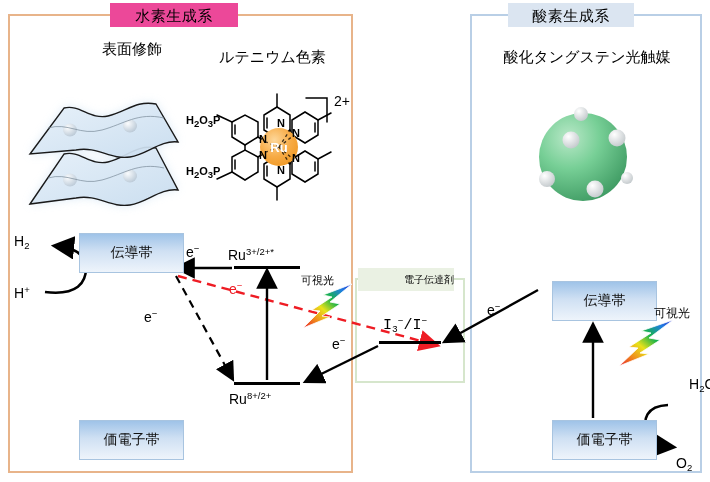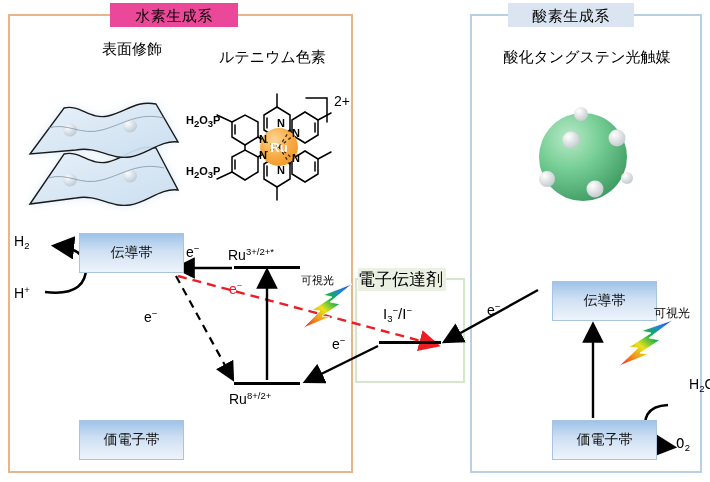"電子伝達剤" #med-title { font-size: 17px -> 10px; text-align: left -> right; width: 88px -> 96px }
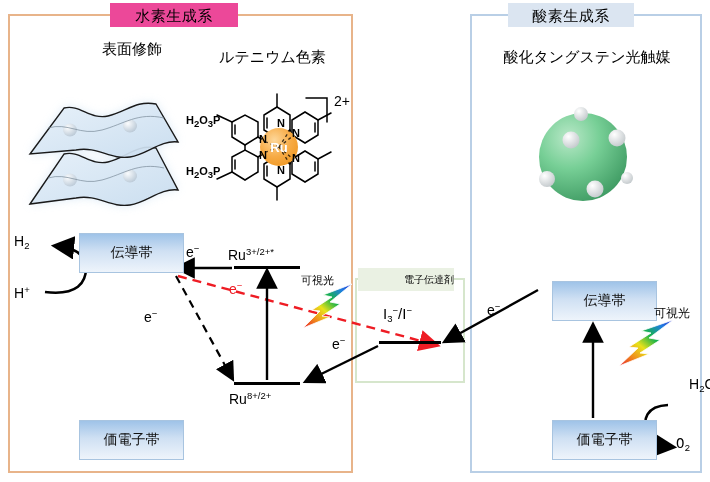"I3−/I−" #lab-med { font-family: Liberation Sans, sans-serif -> Liberation Mono, monospace; top: 302px -> 313px }
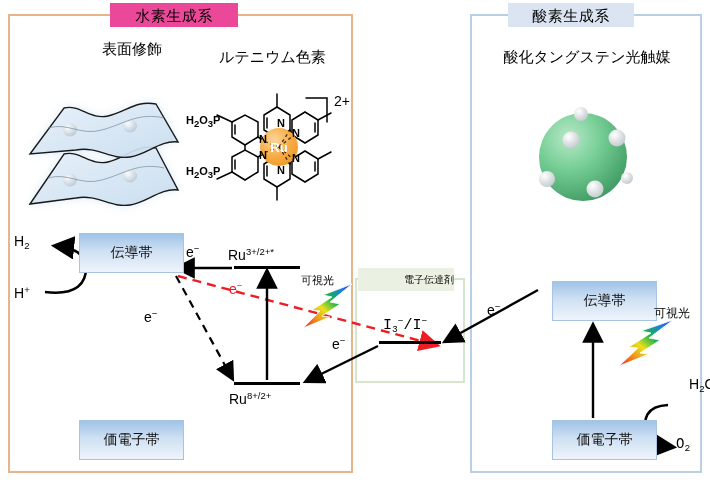"O2" #o2-lab { font-family: Liberation Mono, monospace -> none; top: 436px -> 455px }
